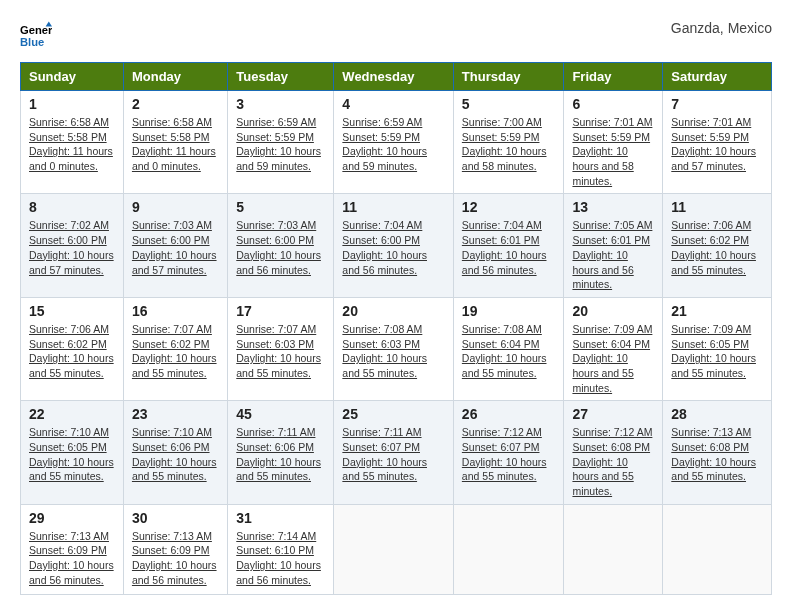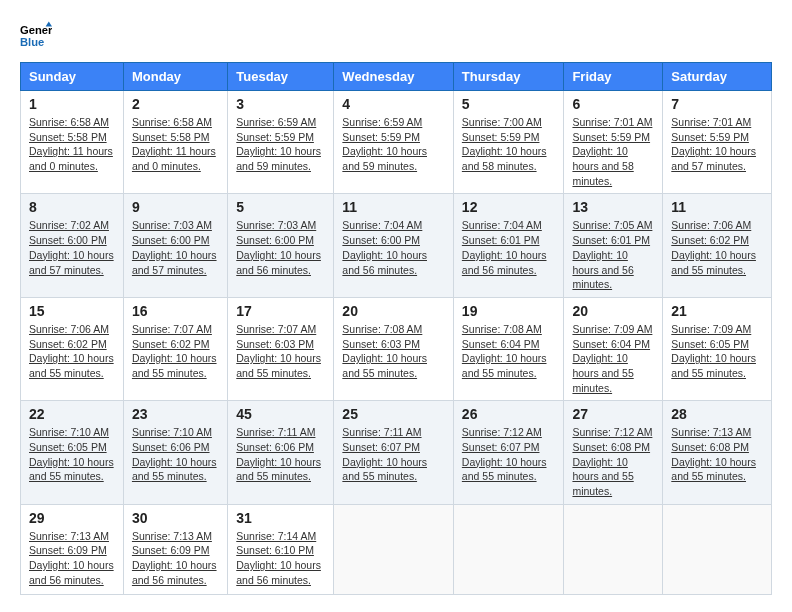"Ganzda, Mexico" div.location { html: none -> <div>Ganzda, Mexico</div> }
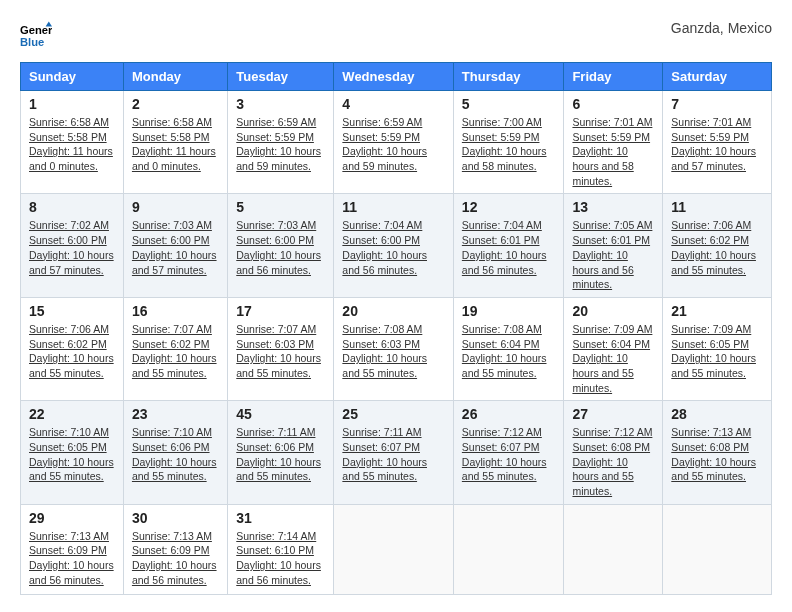"Sunday" thead tr { background: #3b82f6 -> #4d7c0f }
